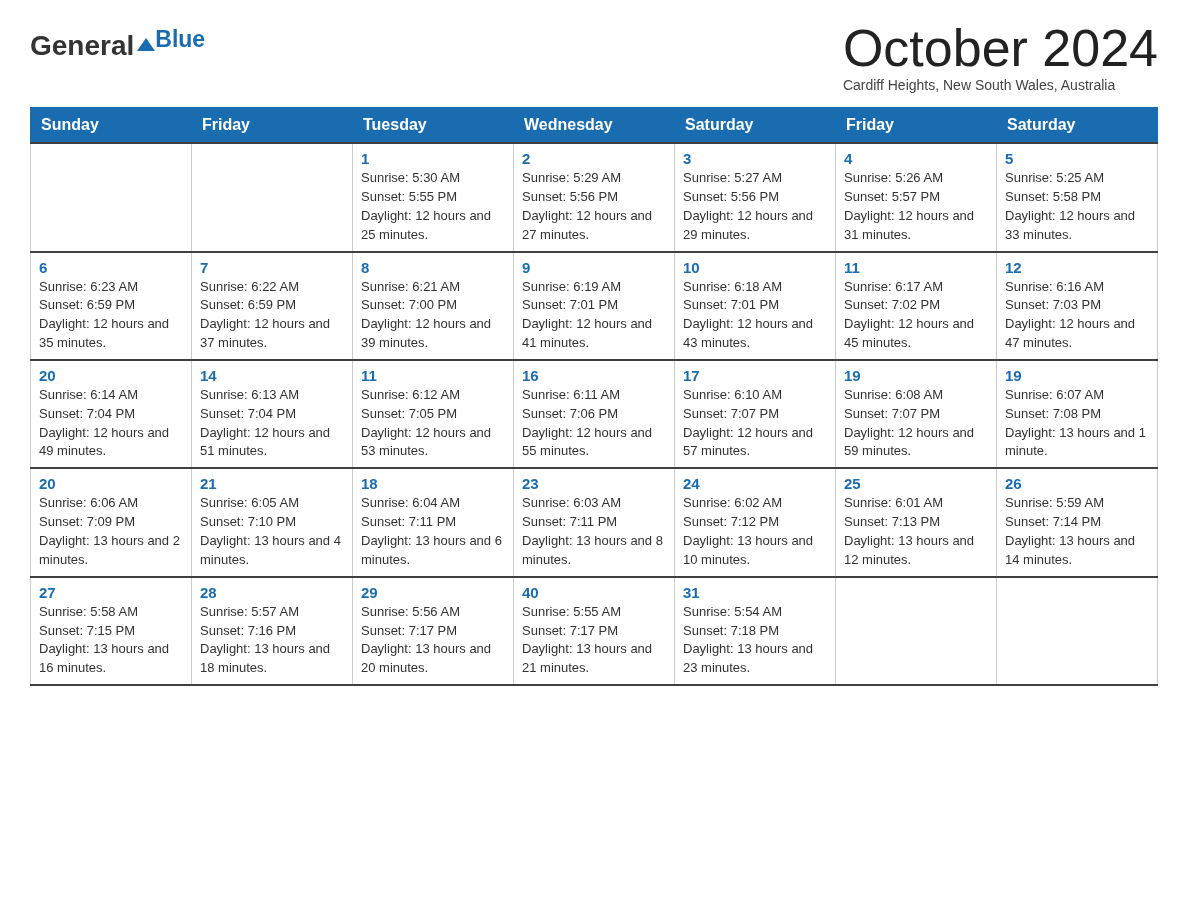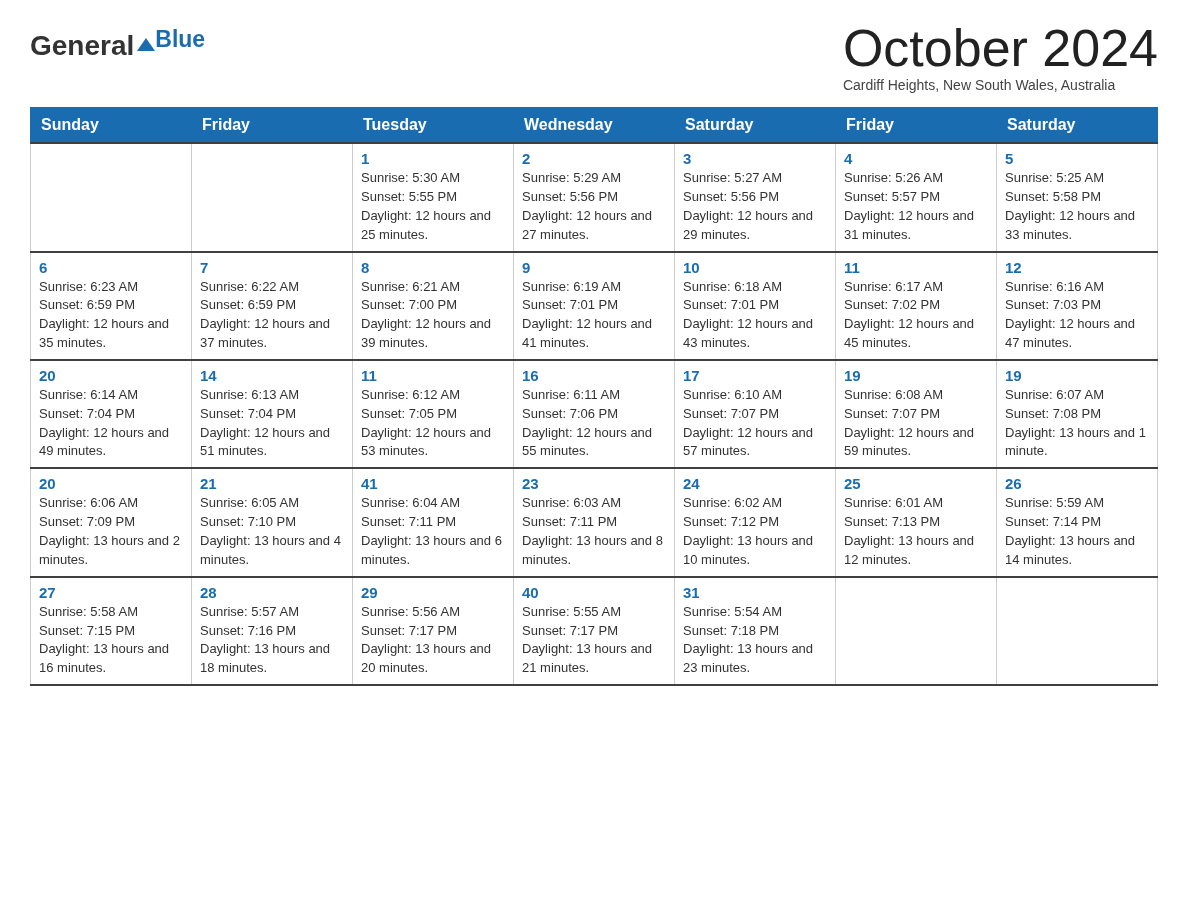"41" span.day-number { text: 41 -> 18 }
